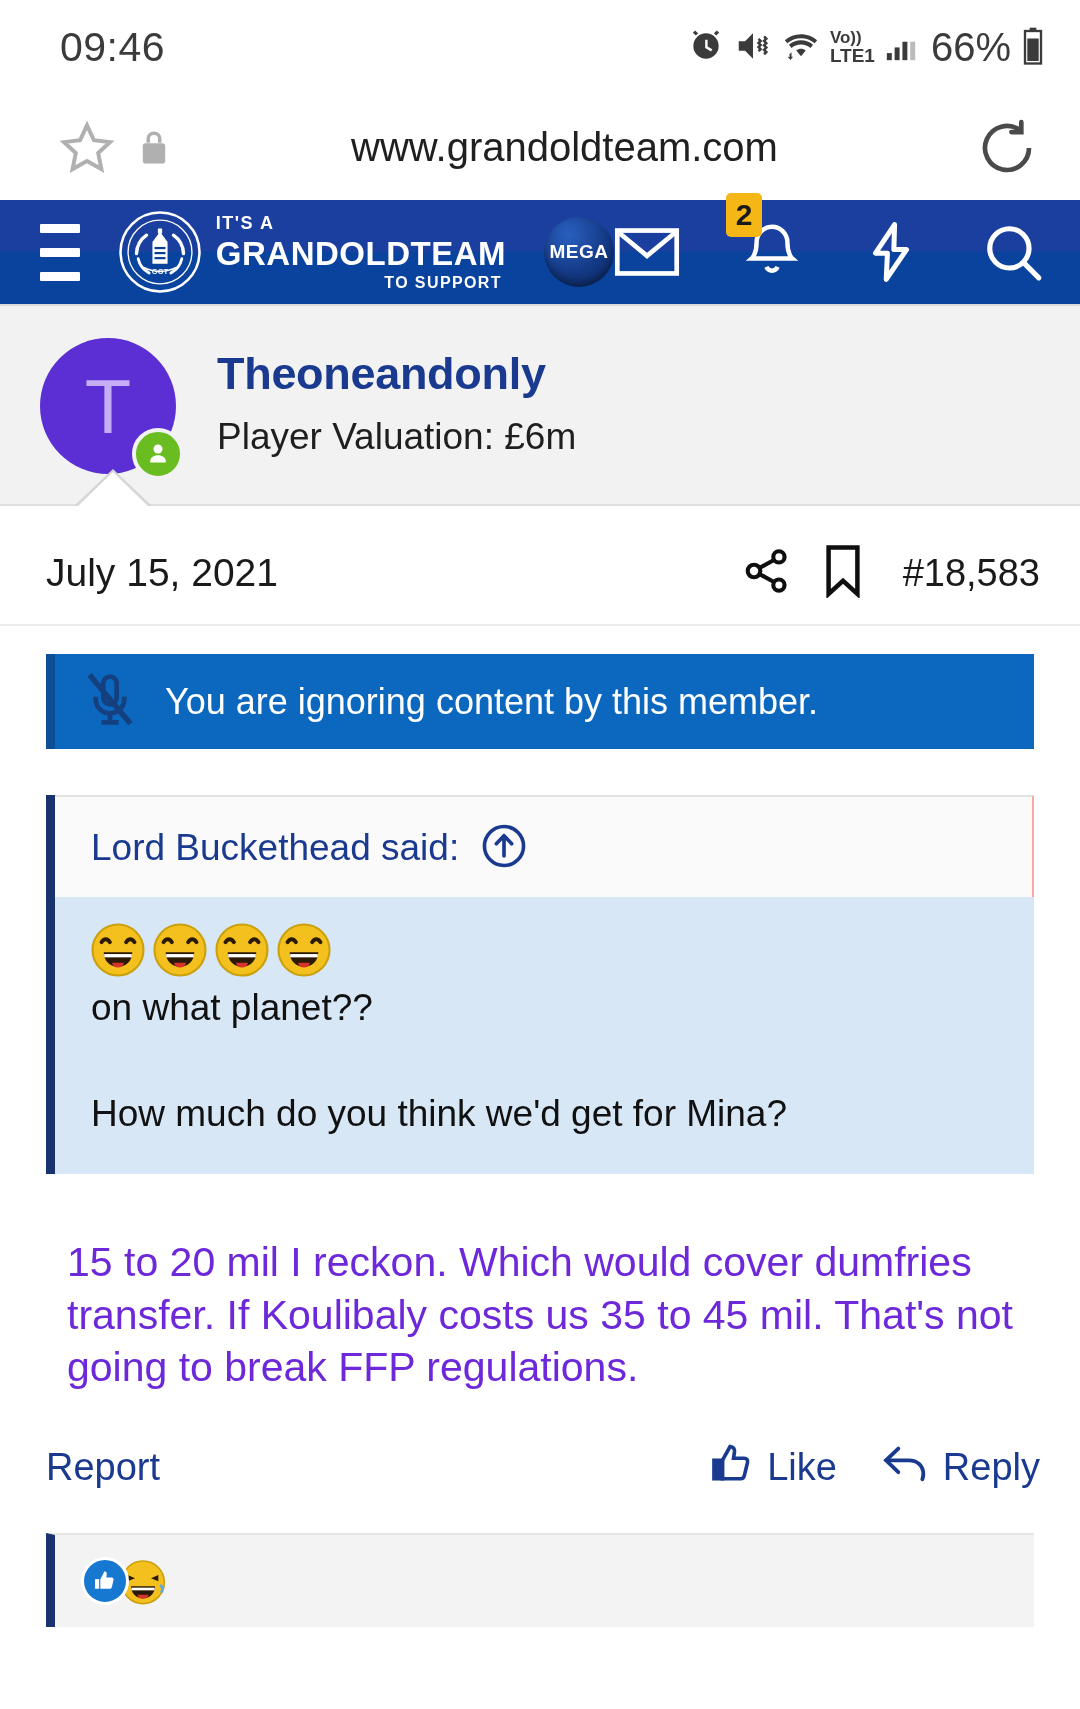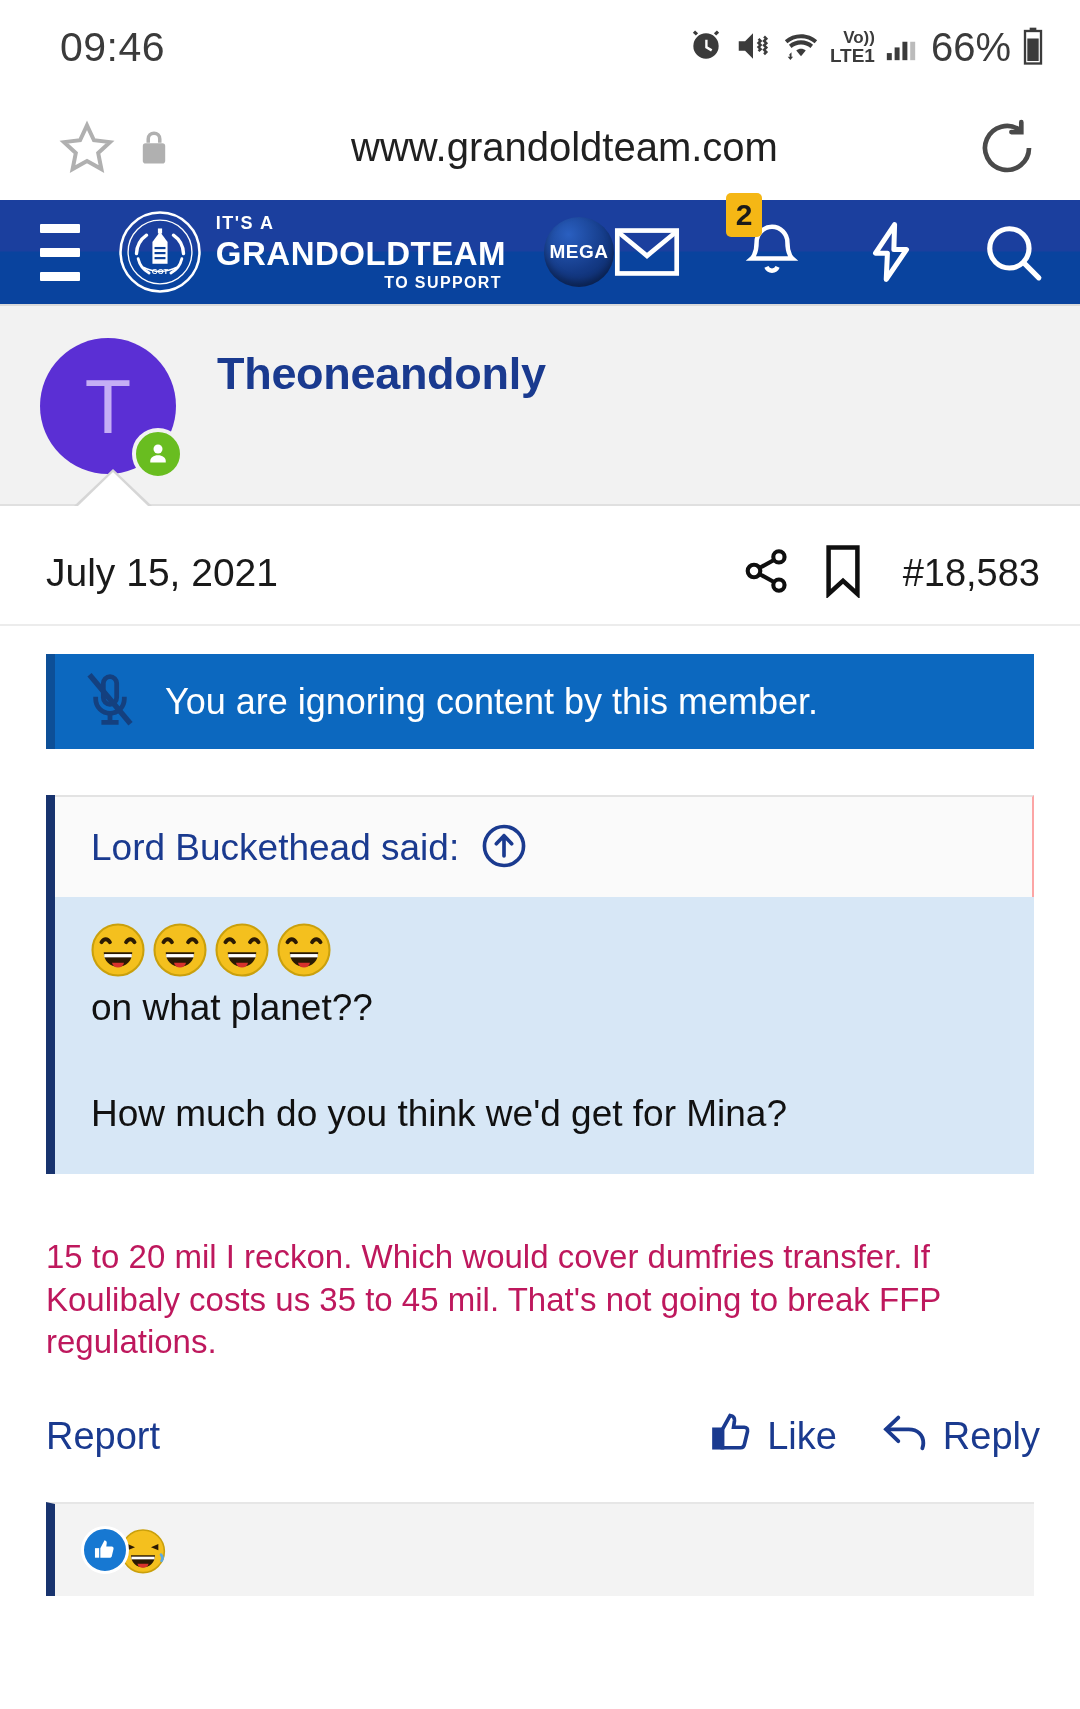"Vo))" .volte { align-items: flex-end -> flex-start }
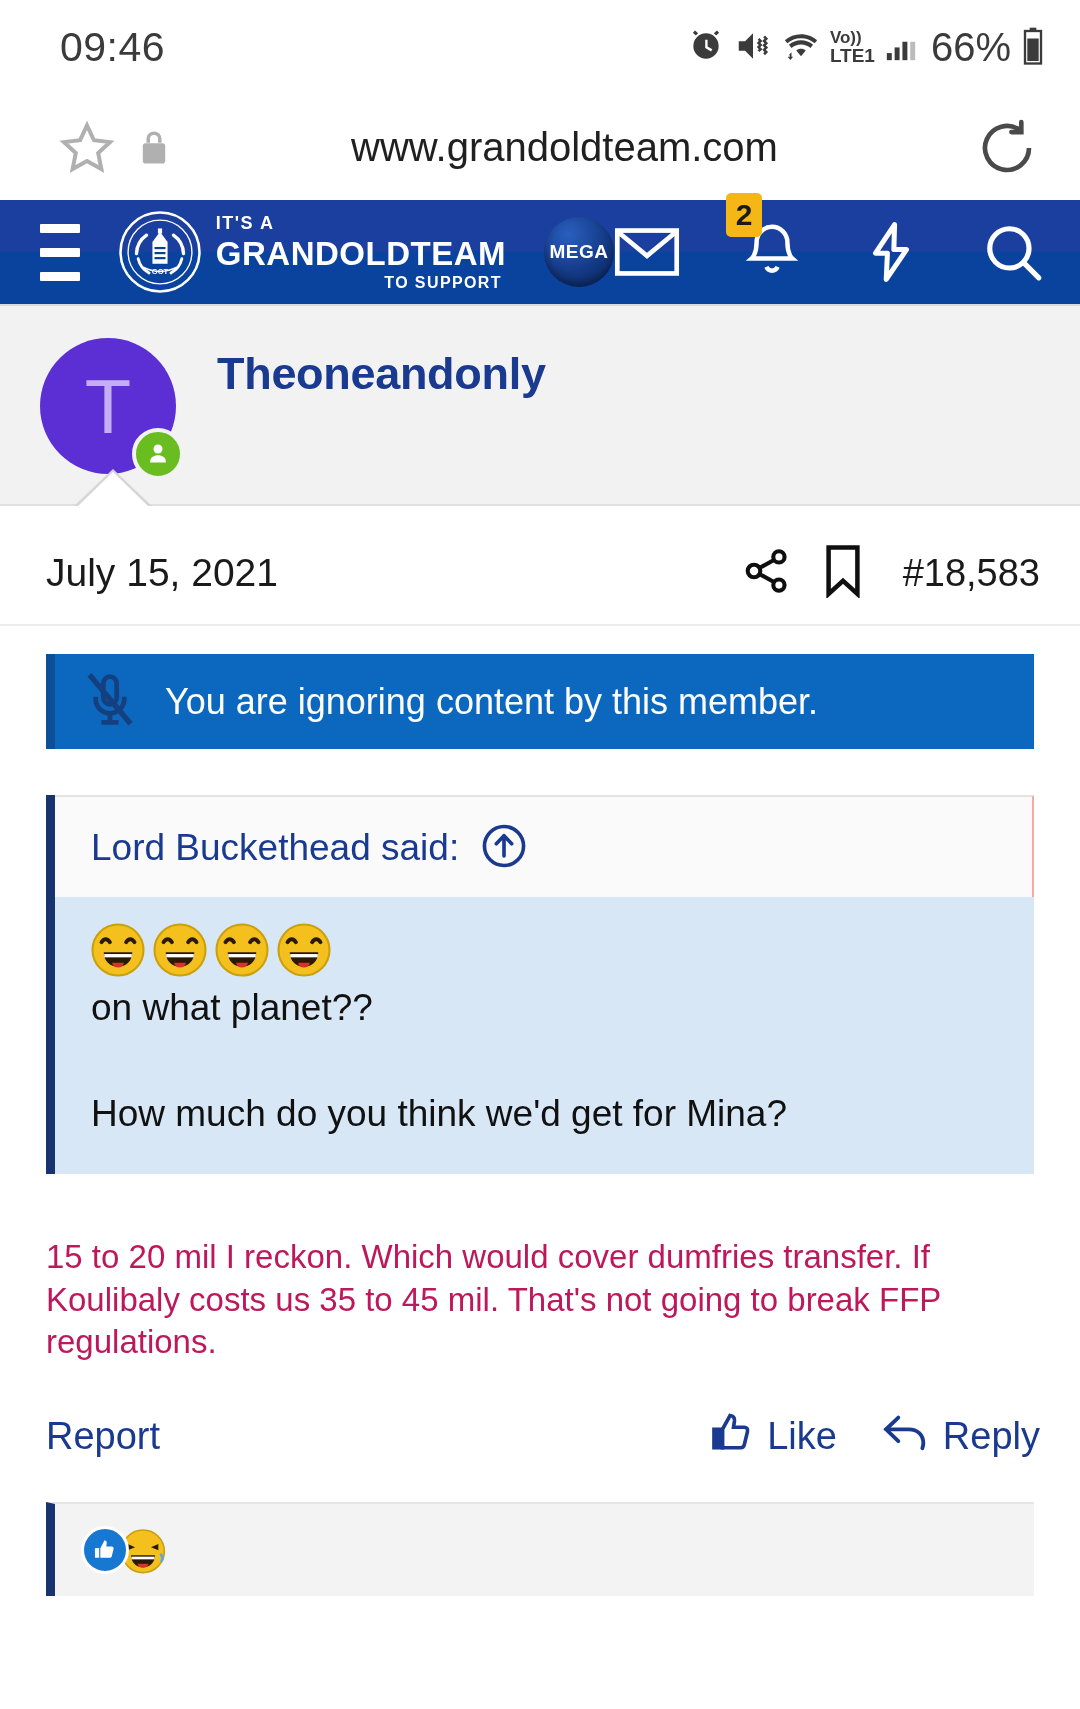"Player Valuation: £6m" div.usertitle { html: none -> <div>Player Valuation: £6m</div> }
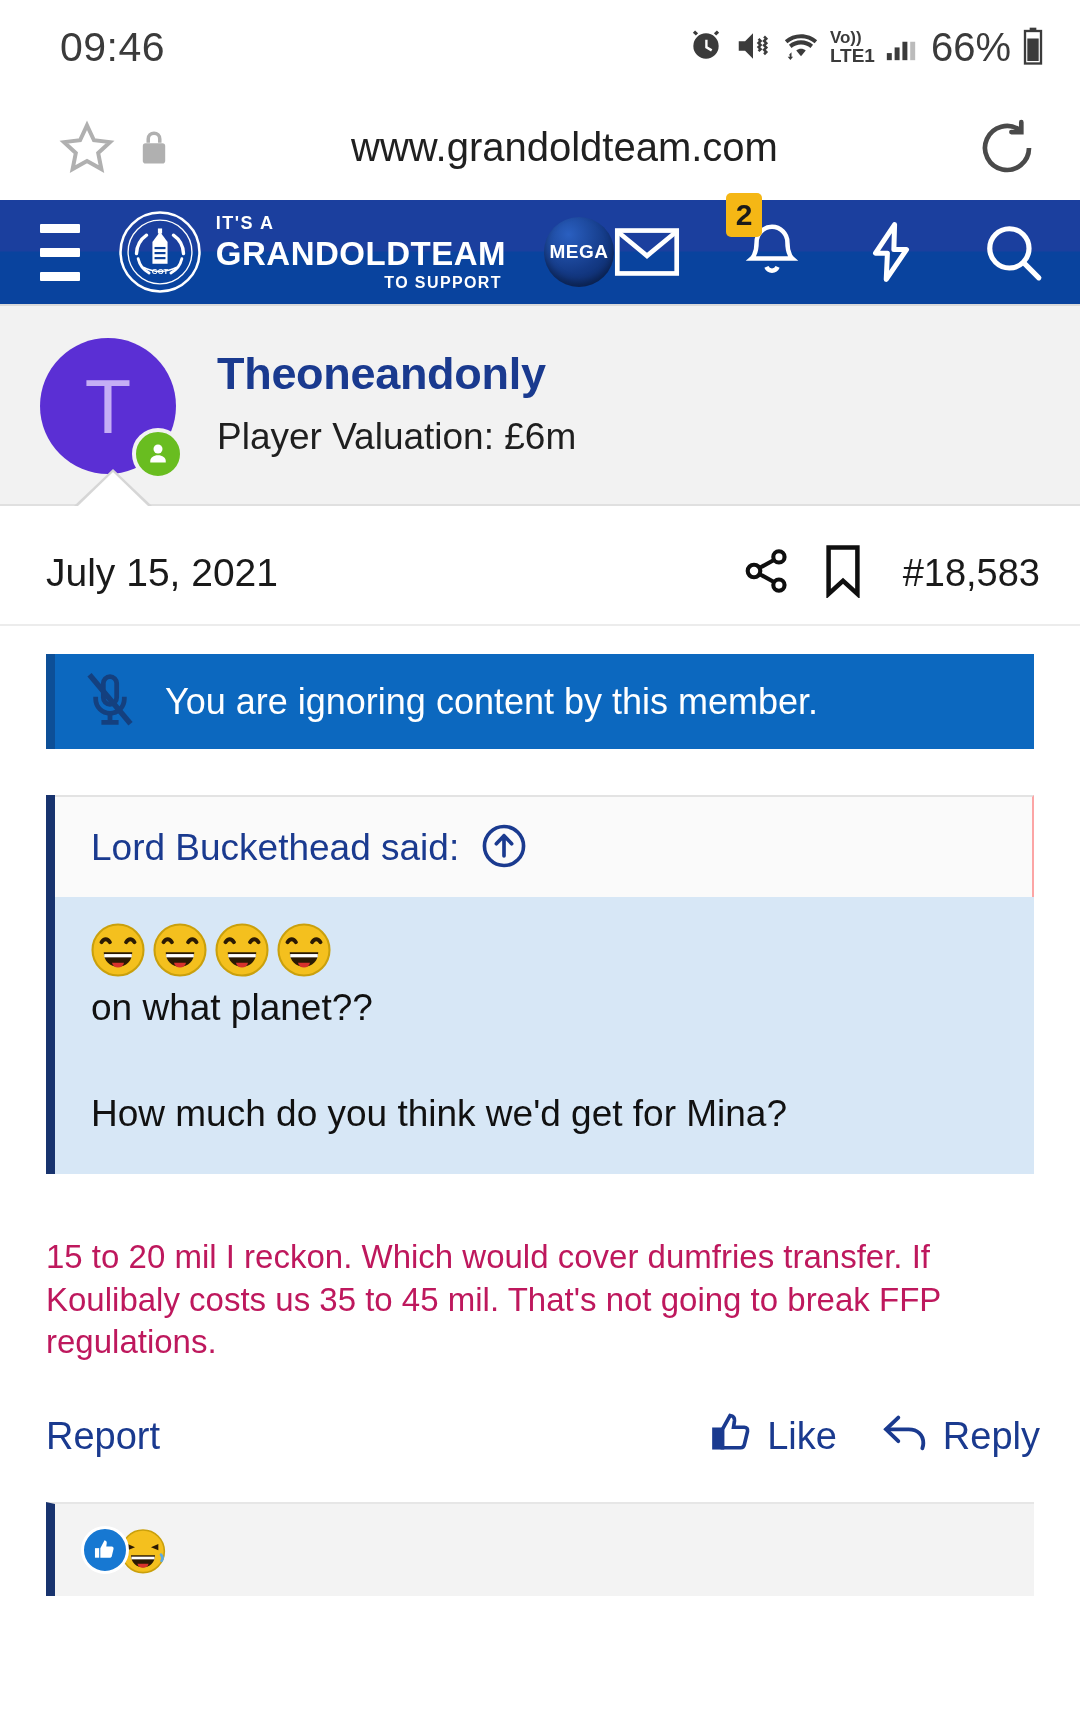"15 to 20 mil I" .post-body { color: #be185d -> #6d28d9; font-size: 33px -> 41px; padding: 62px 46px 0 46px -> 62px 46px 0 67px }
